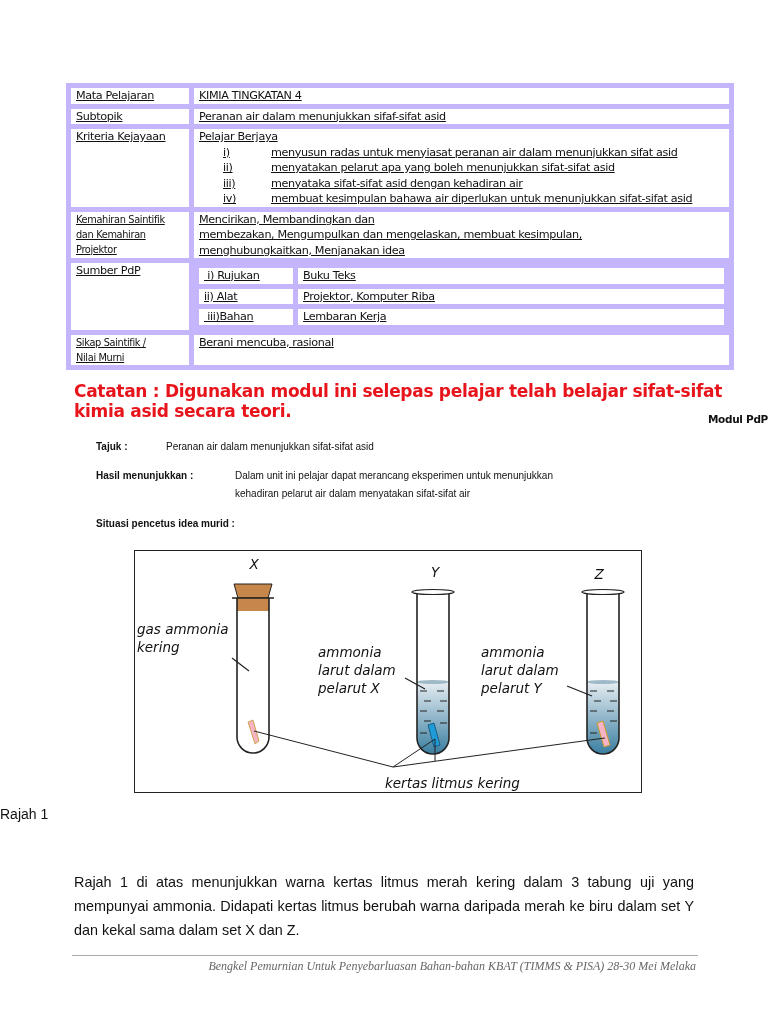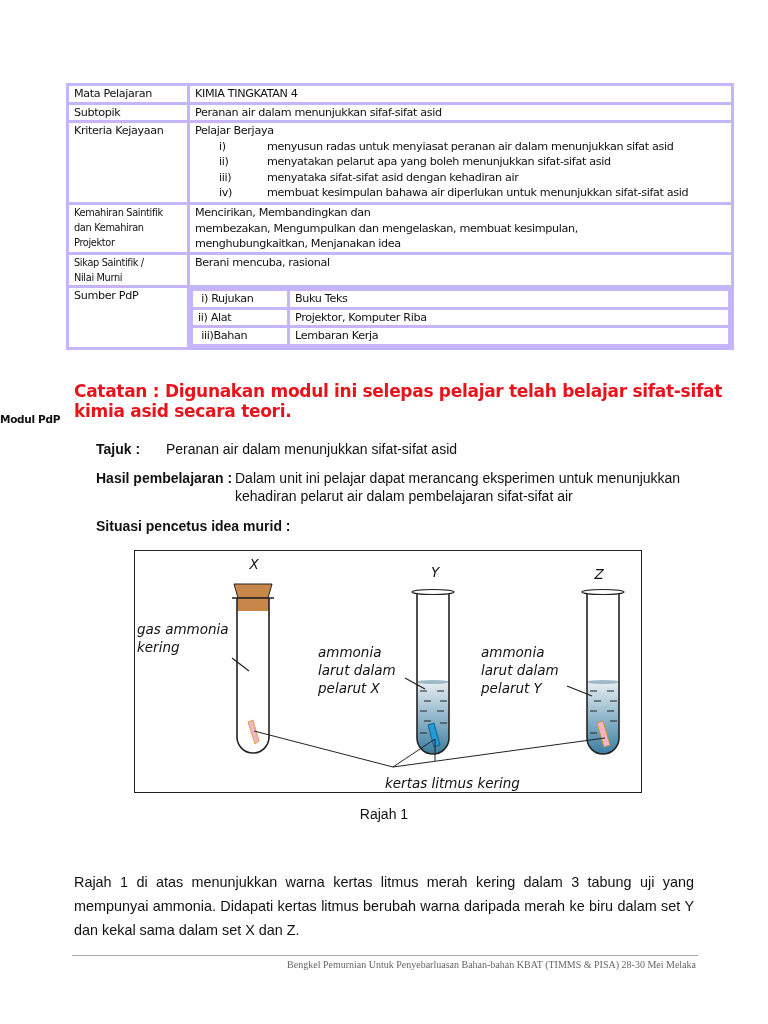"Mata Pelajaran" #info-table td { border: 3px solid #c4b5fd -> 5px solid #c4b5fd; text-decoration: none -> underline }
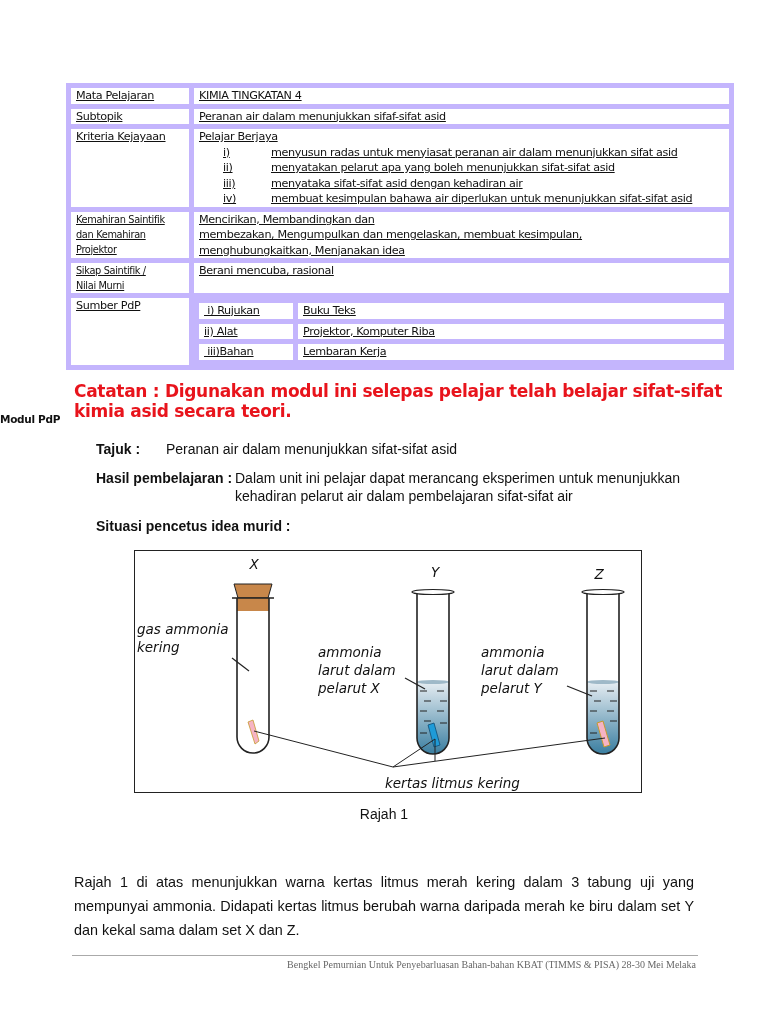"Sikap Saintifik /" tr { order: before "Sumber PdP" -> after "Sumber PdP" }
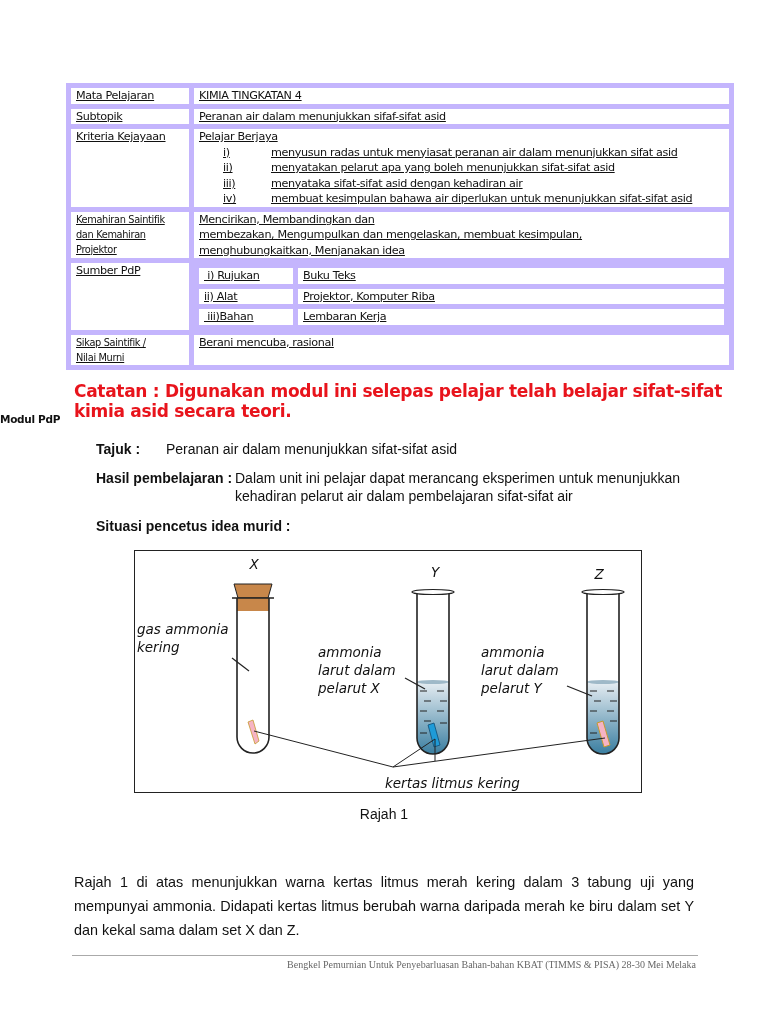"Modul PdP" #modul-title { text-align: left -> right }
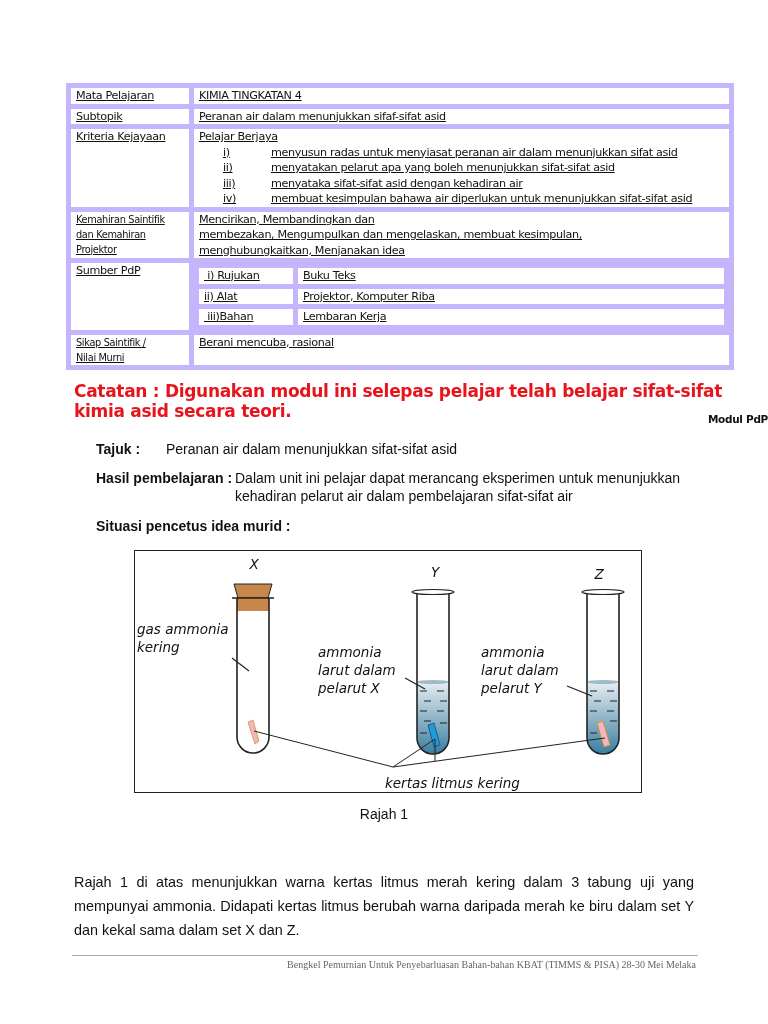"Tajuk :" .body-text { font-size: 14px -> 10px }
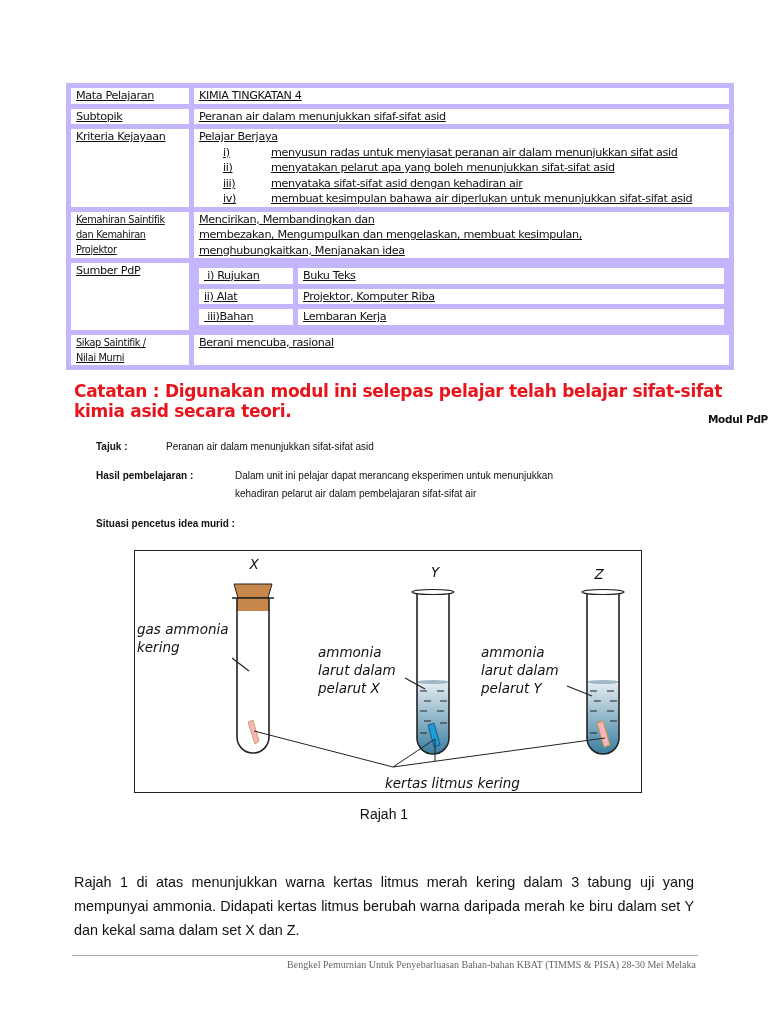"Hasil pembelajaran :" div.abs { text: pembelajaran -> menunjukkan }
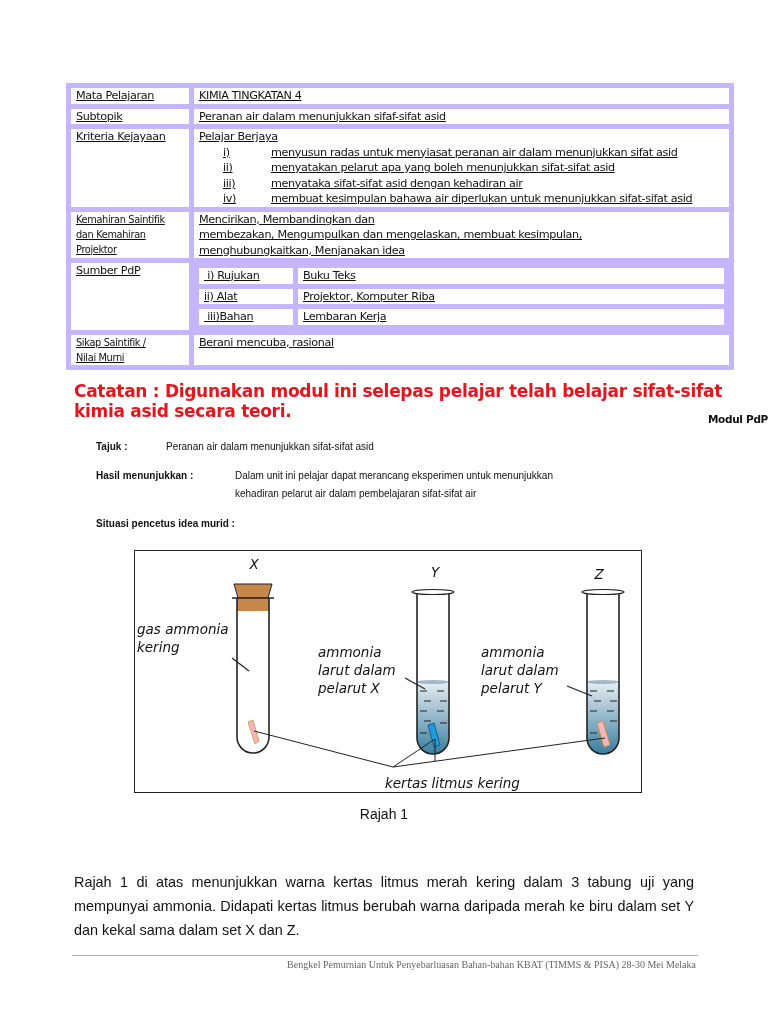"kehadiran pelarut air dalam pembelajaran" div.abs { text: pembelajaran -> menyatakan }
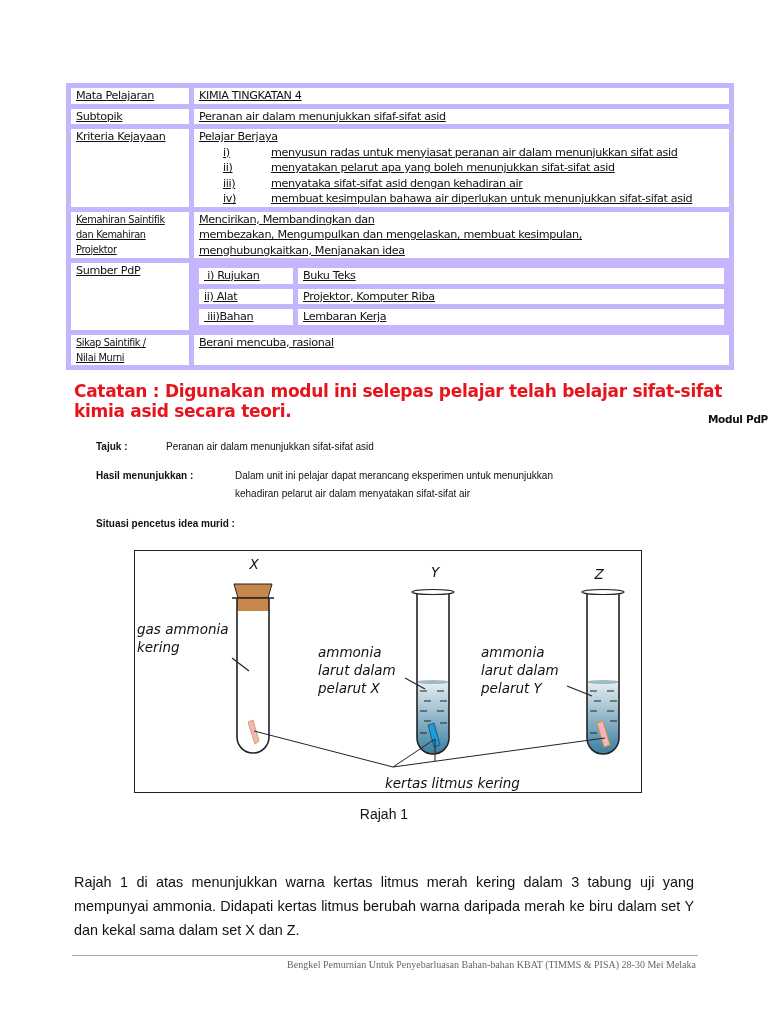"Rajah 1" #rajah-caption { text-align: center -> none }
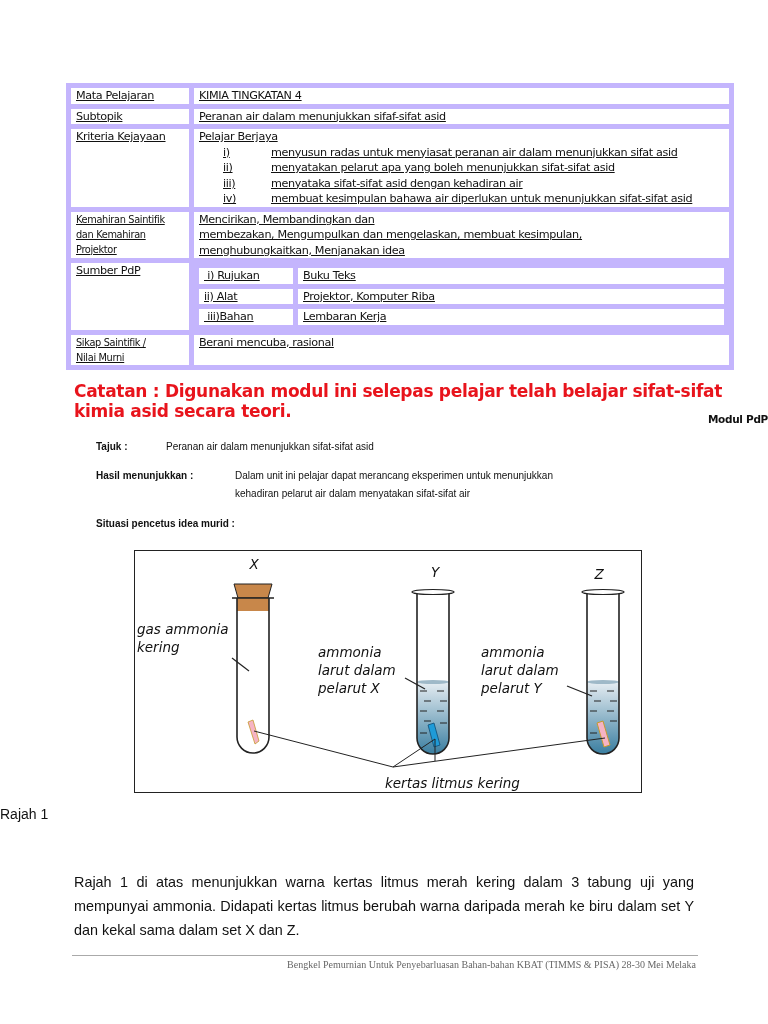"Bengkel Pemurnian Untuk Penyebarluasan" #footer-text { font-size: 10px -> 12px; font-style: none -> italic }
